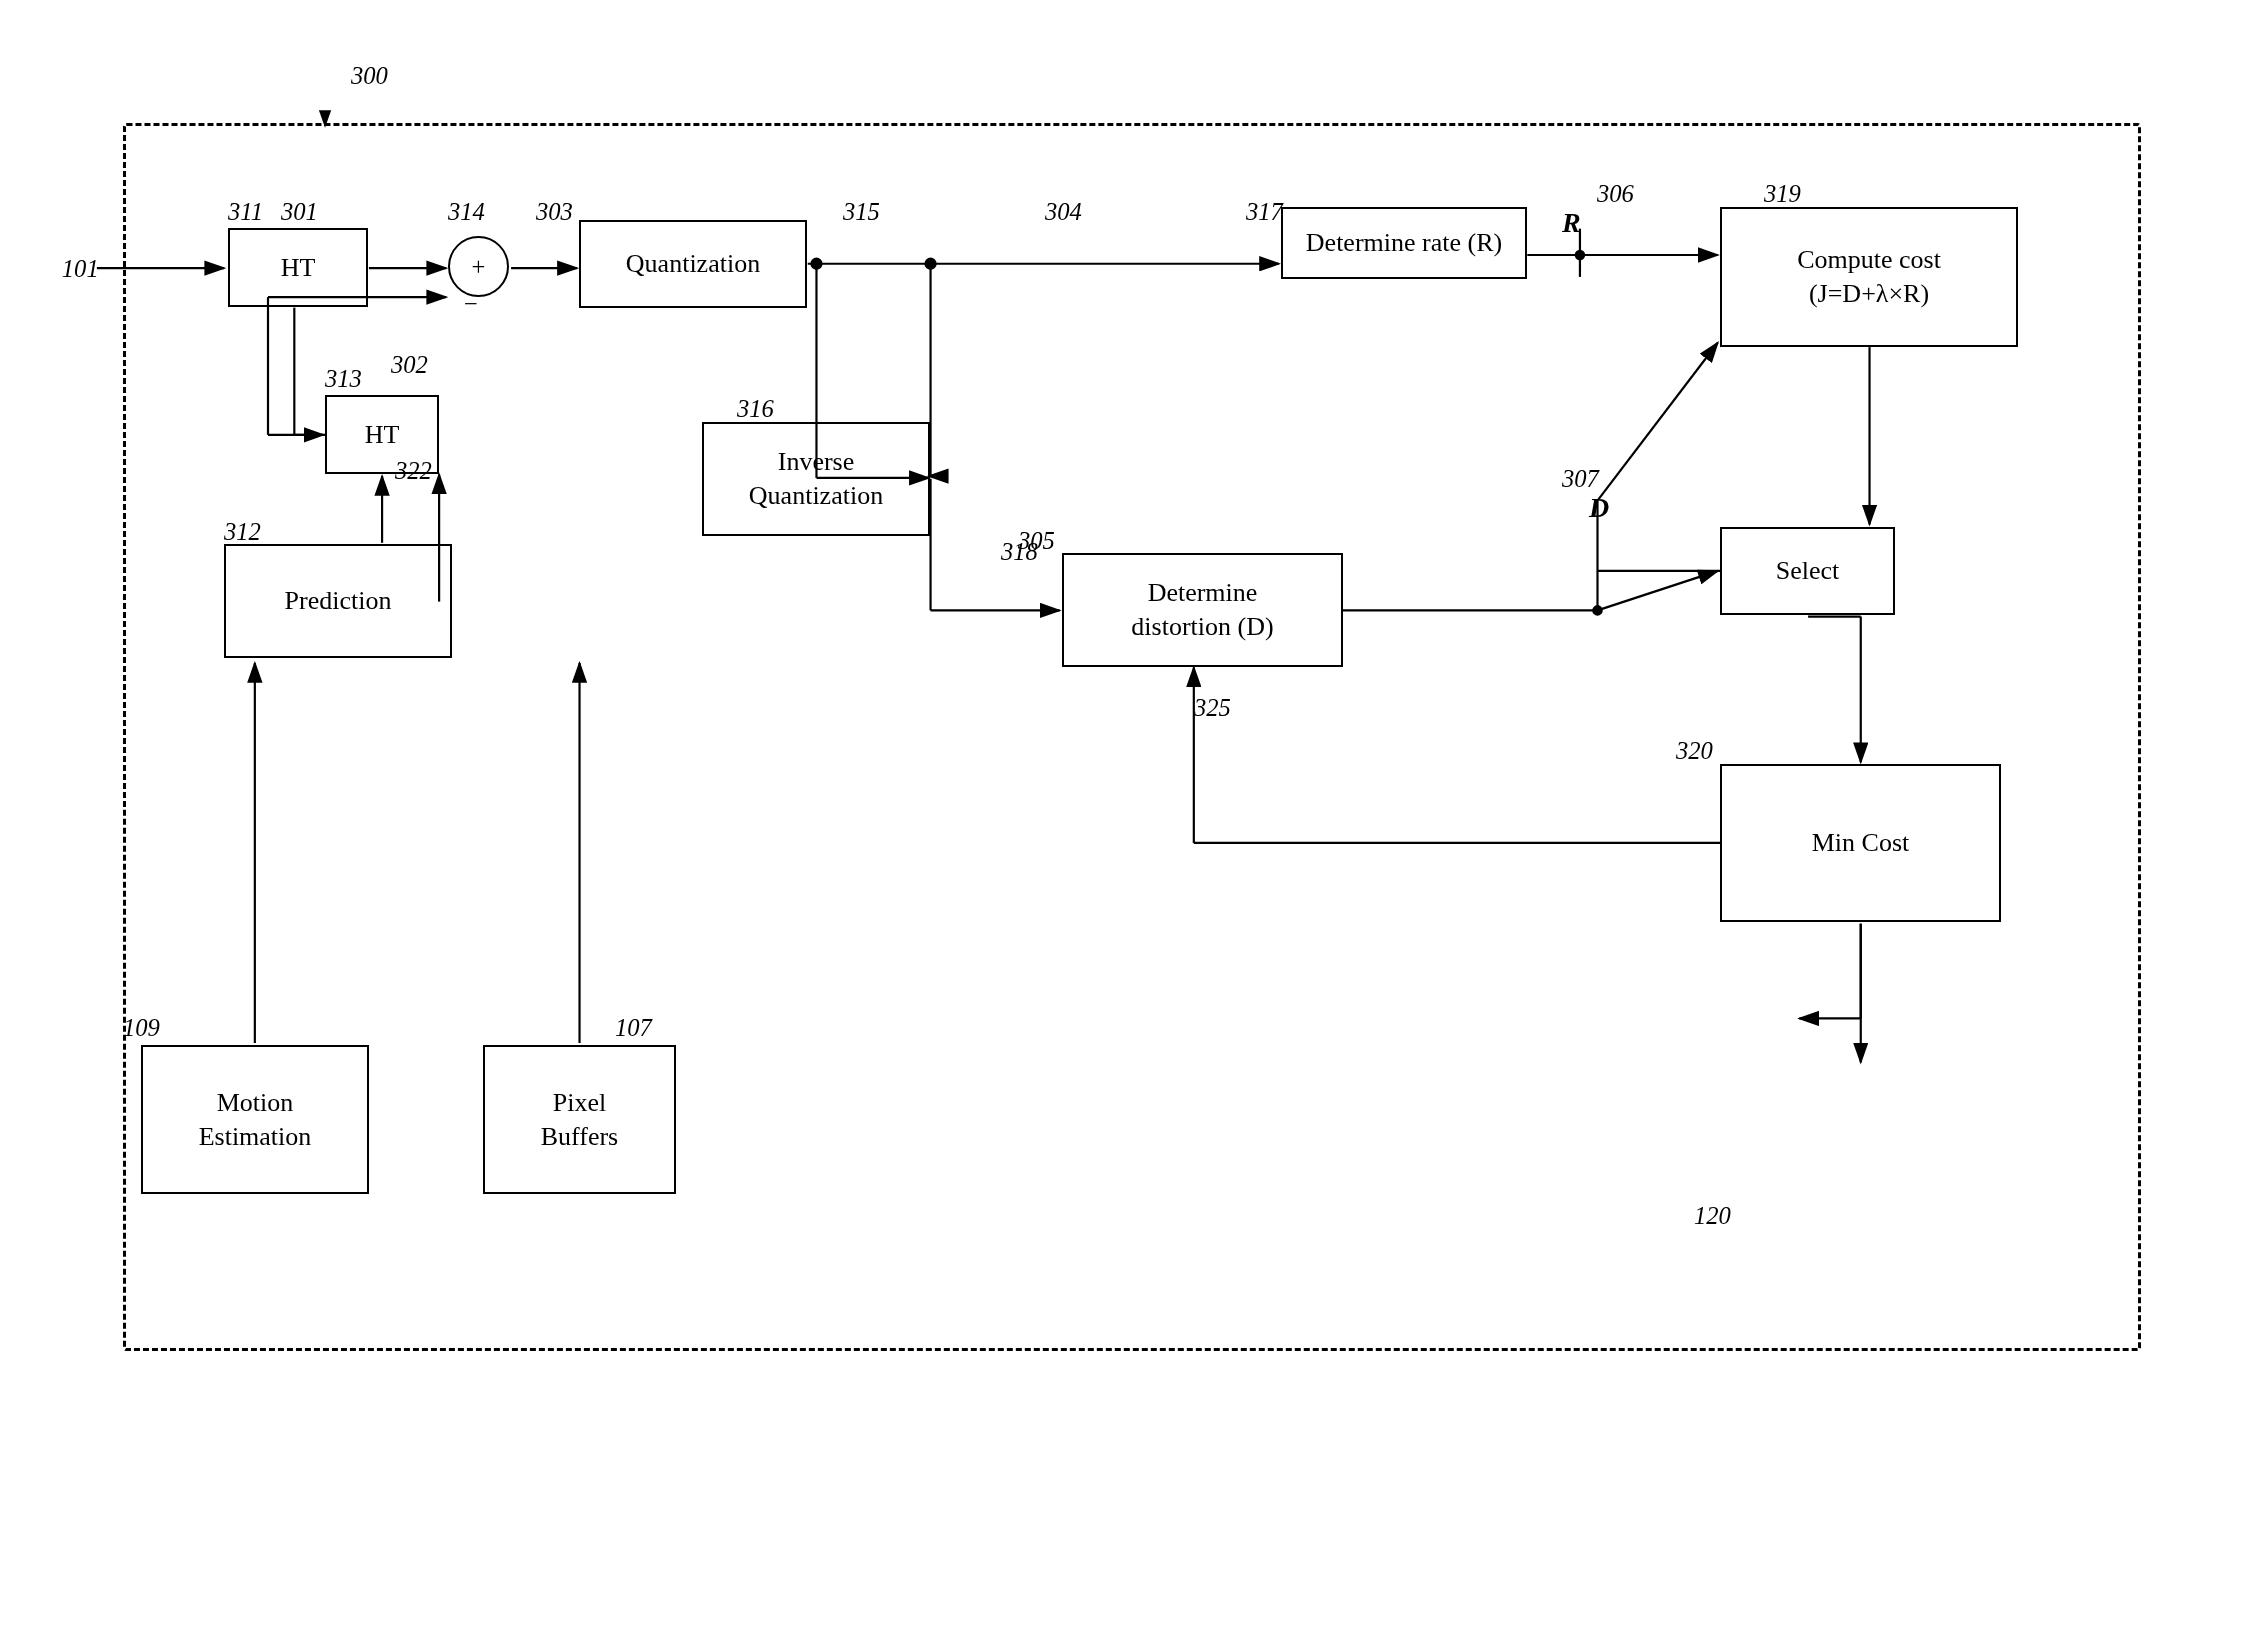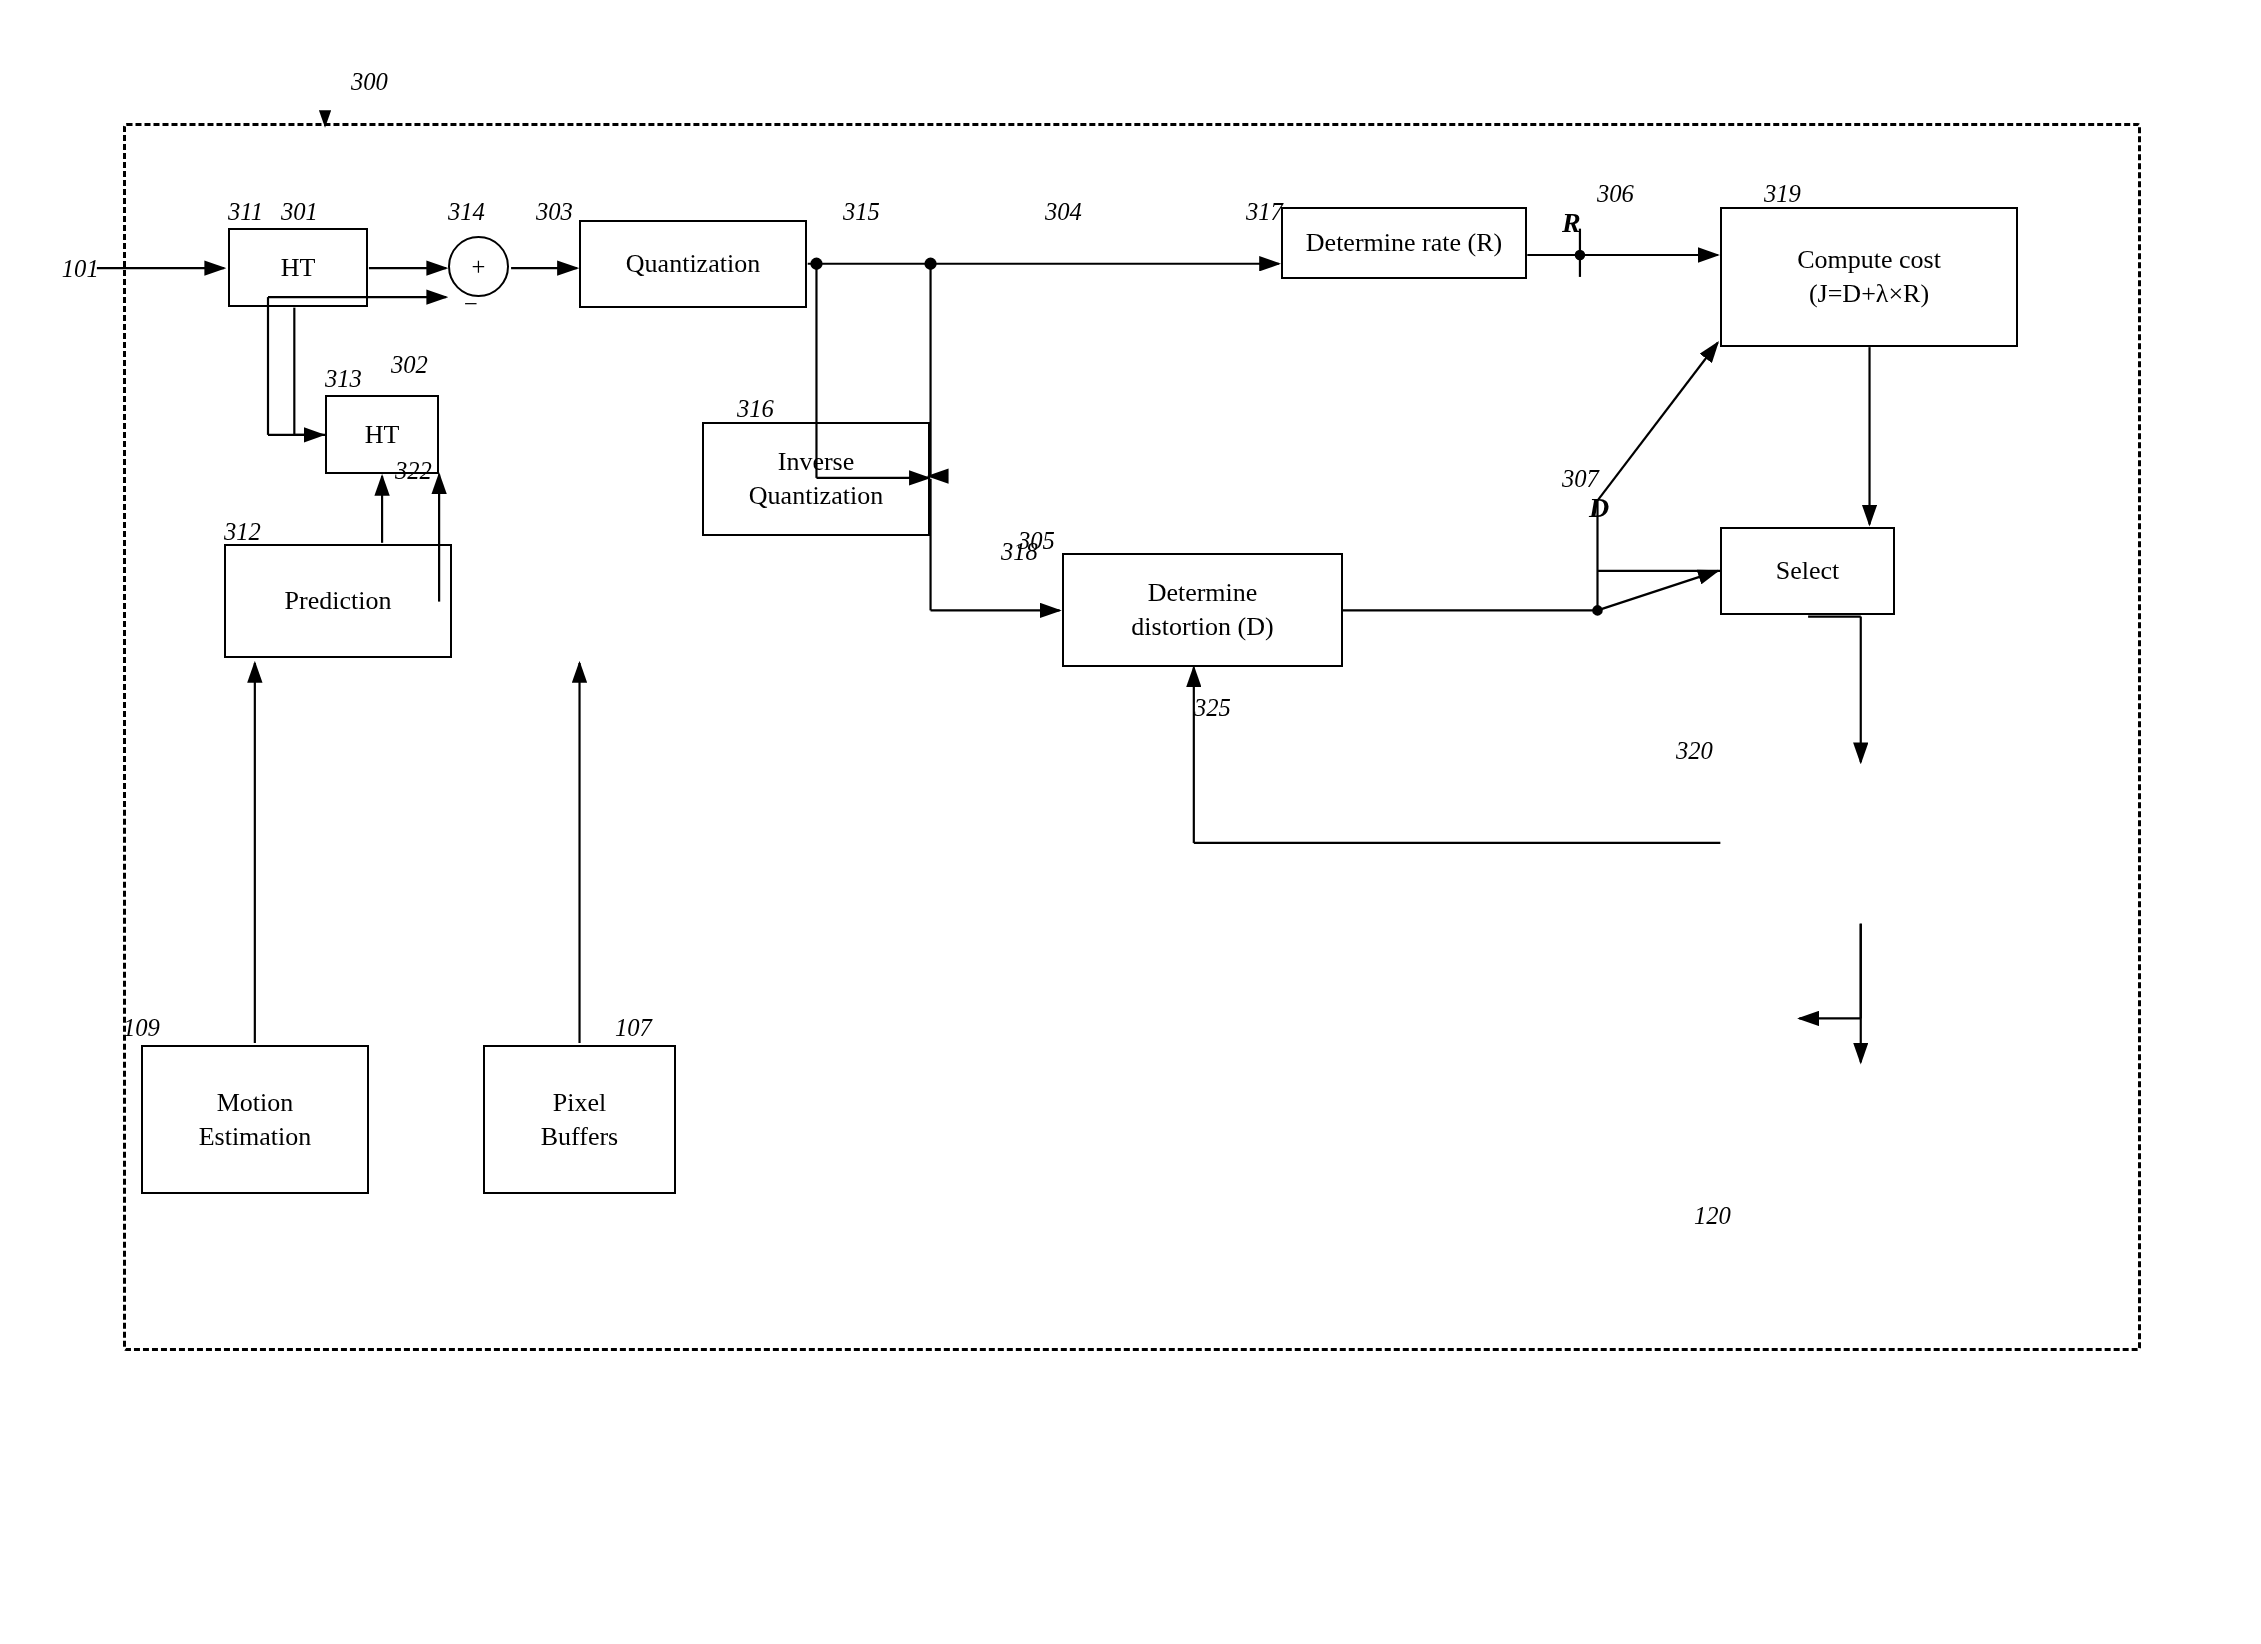"300" span.label { margin-top: 6px -> none }
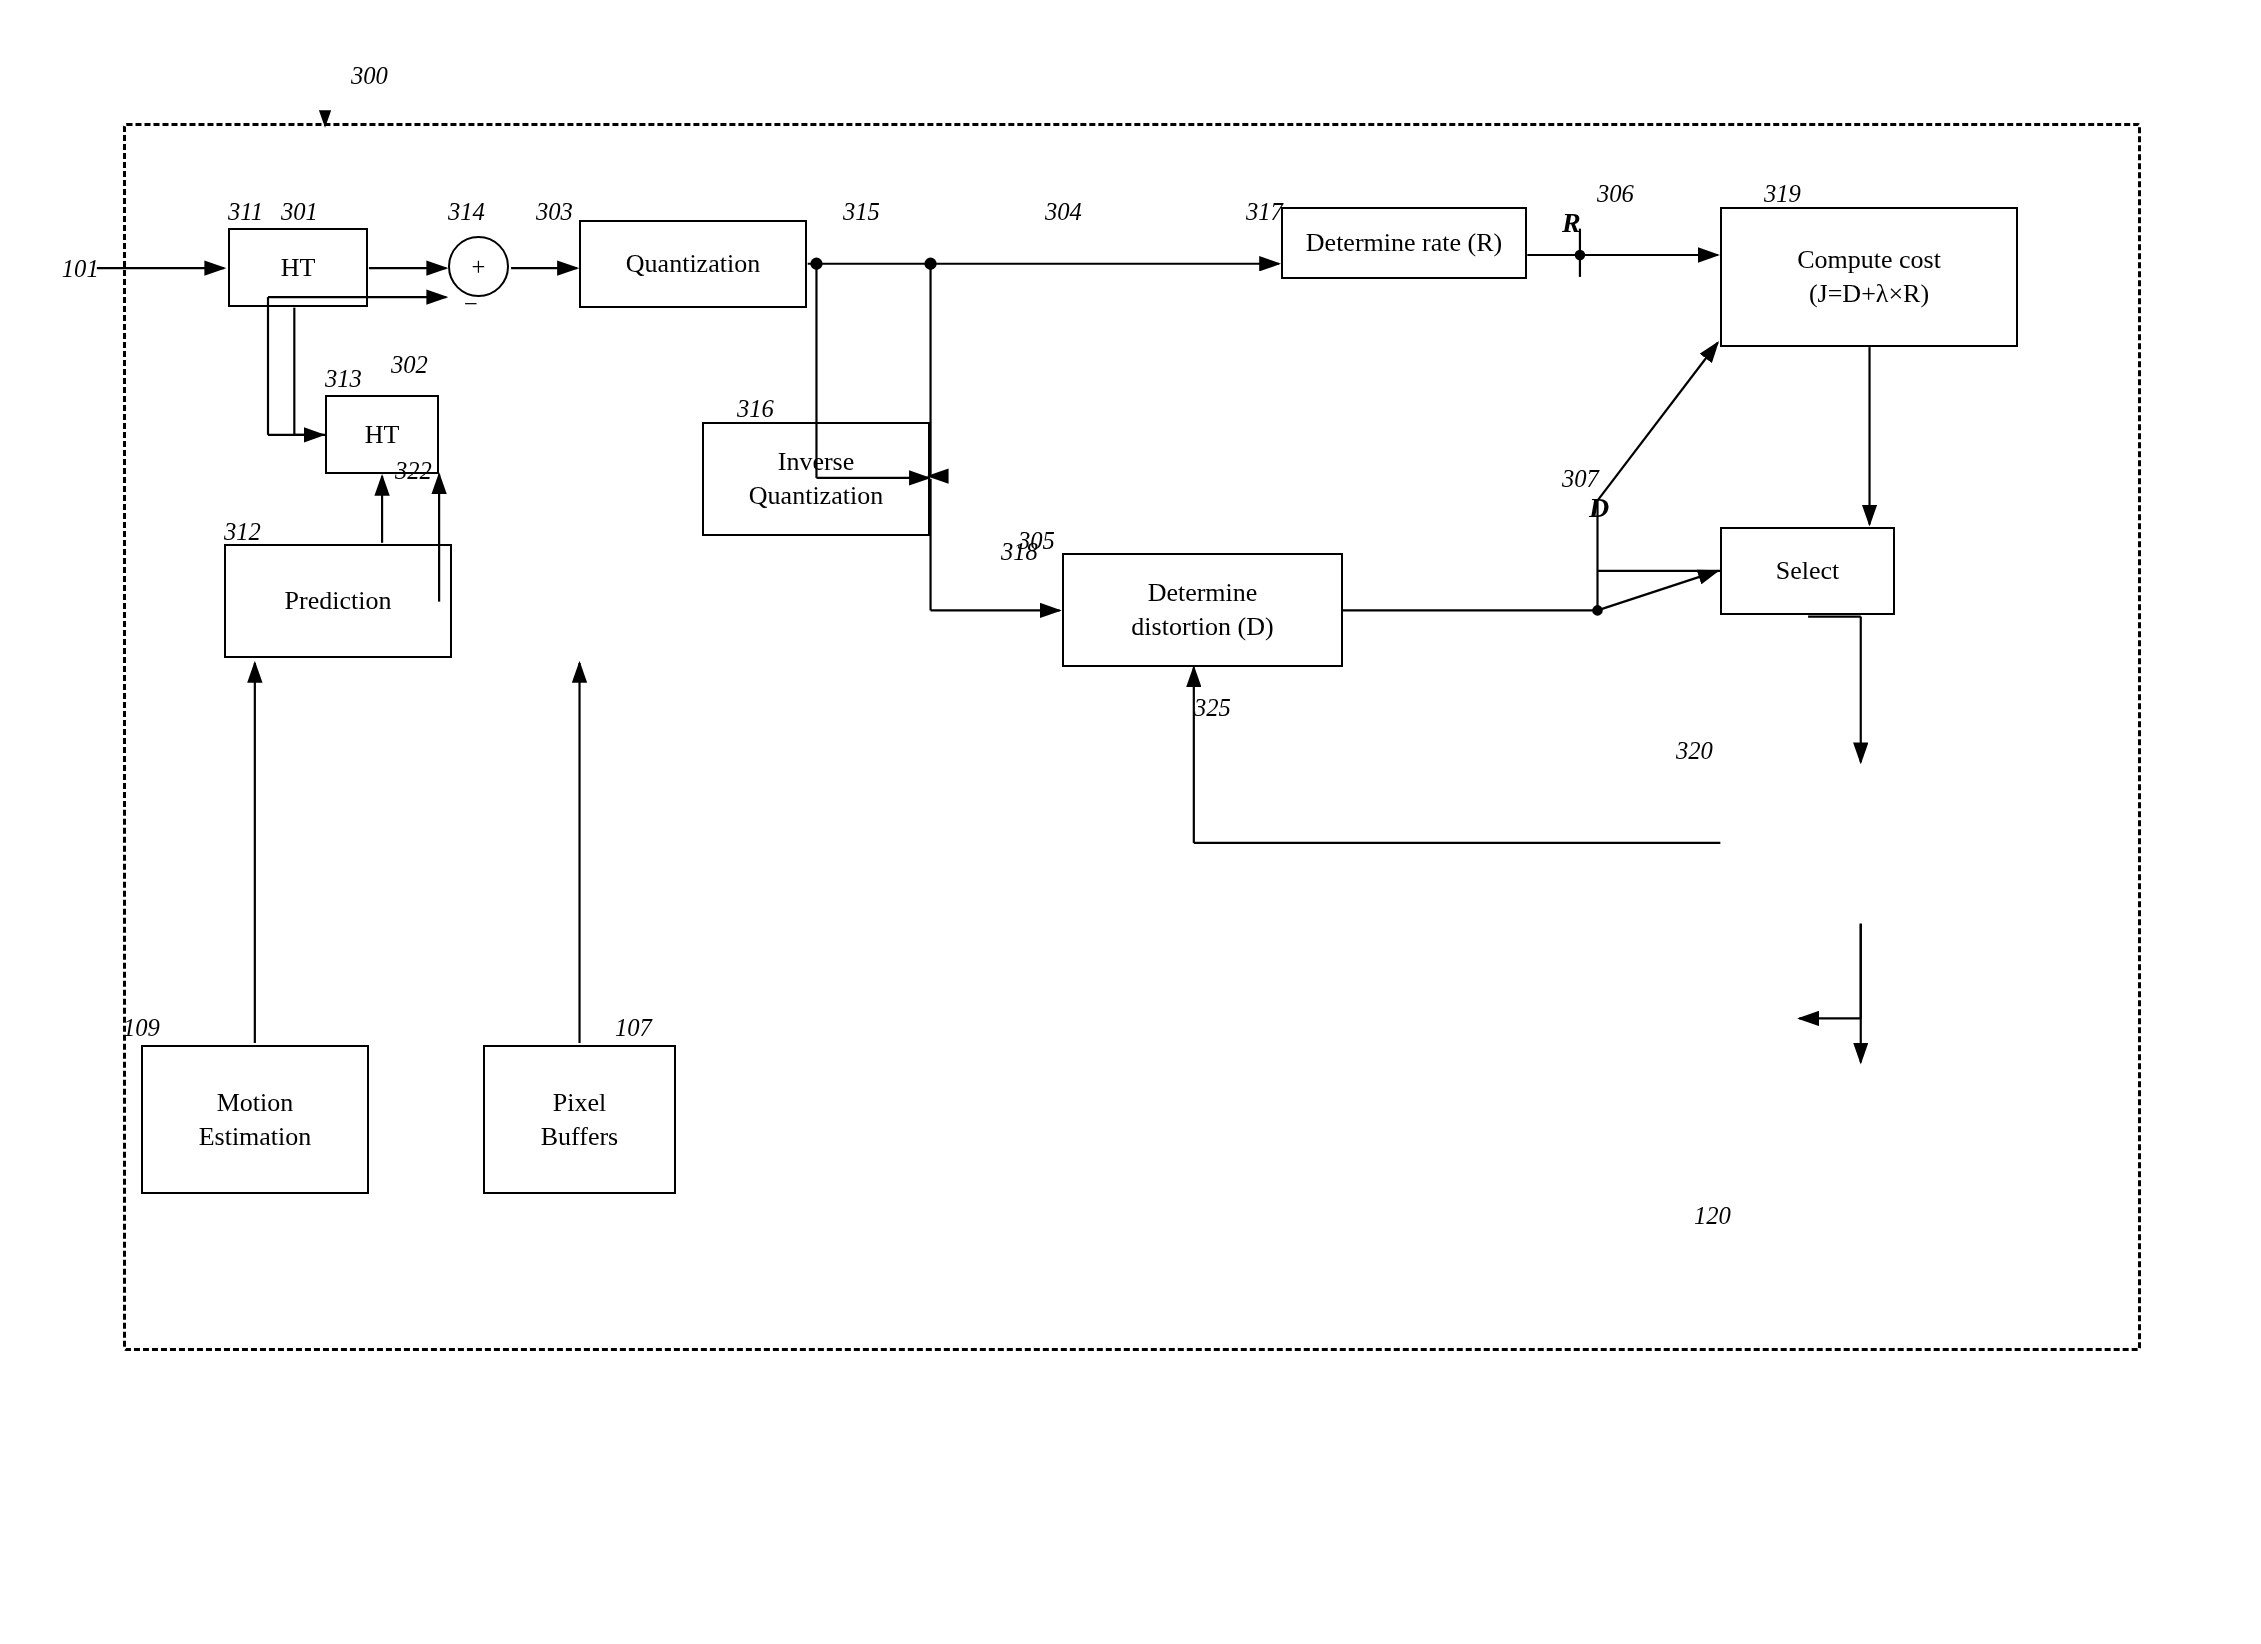"Min Cost" div.block { html: none -> <div> <span>Min Cost</span> </div> }
